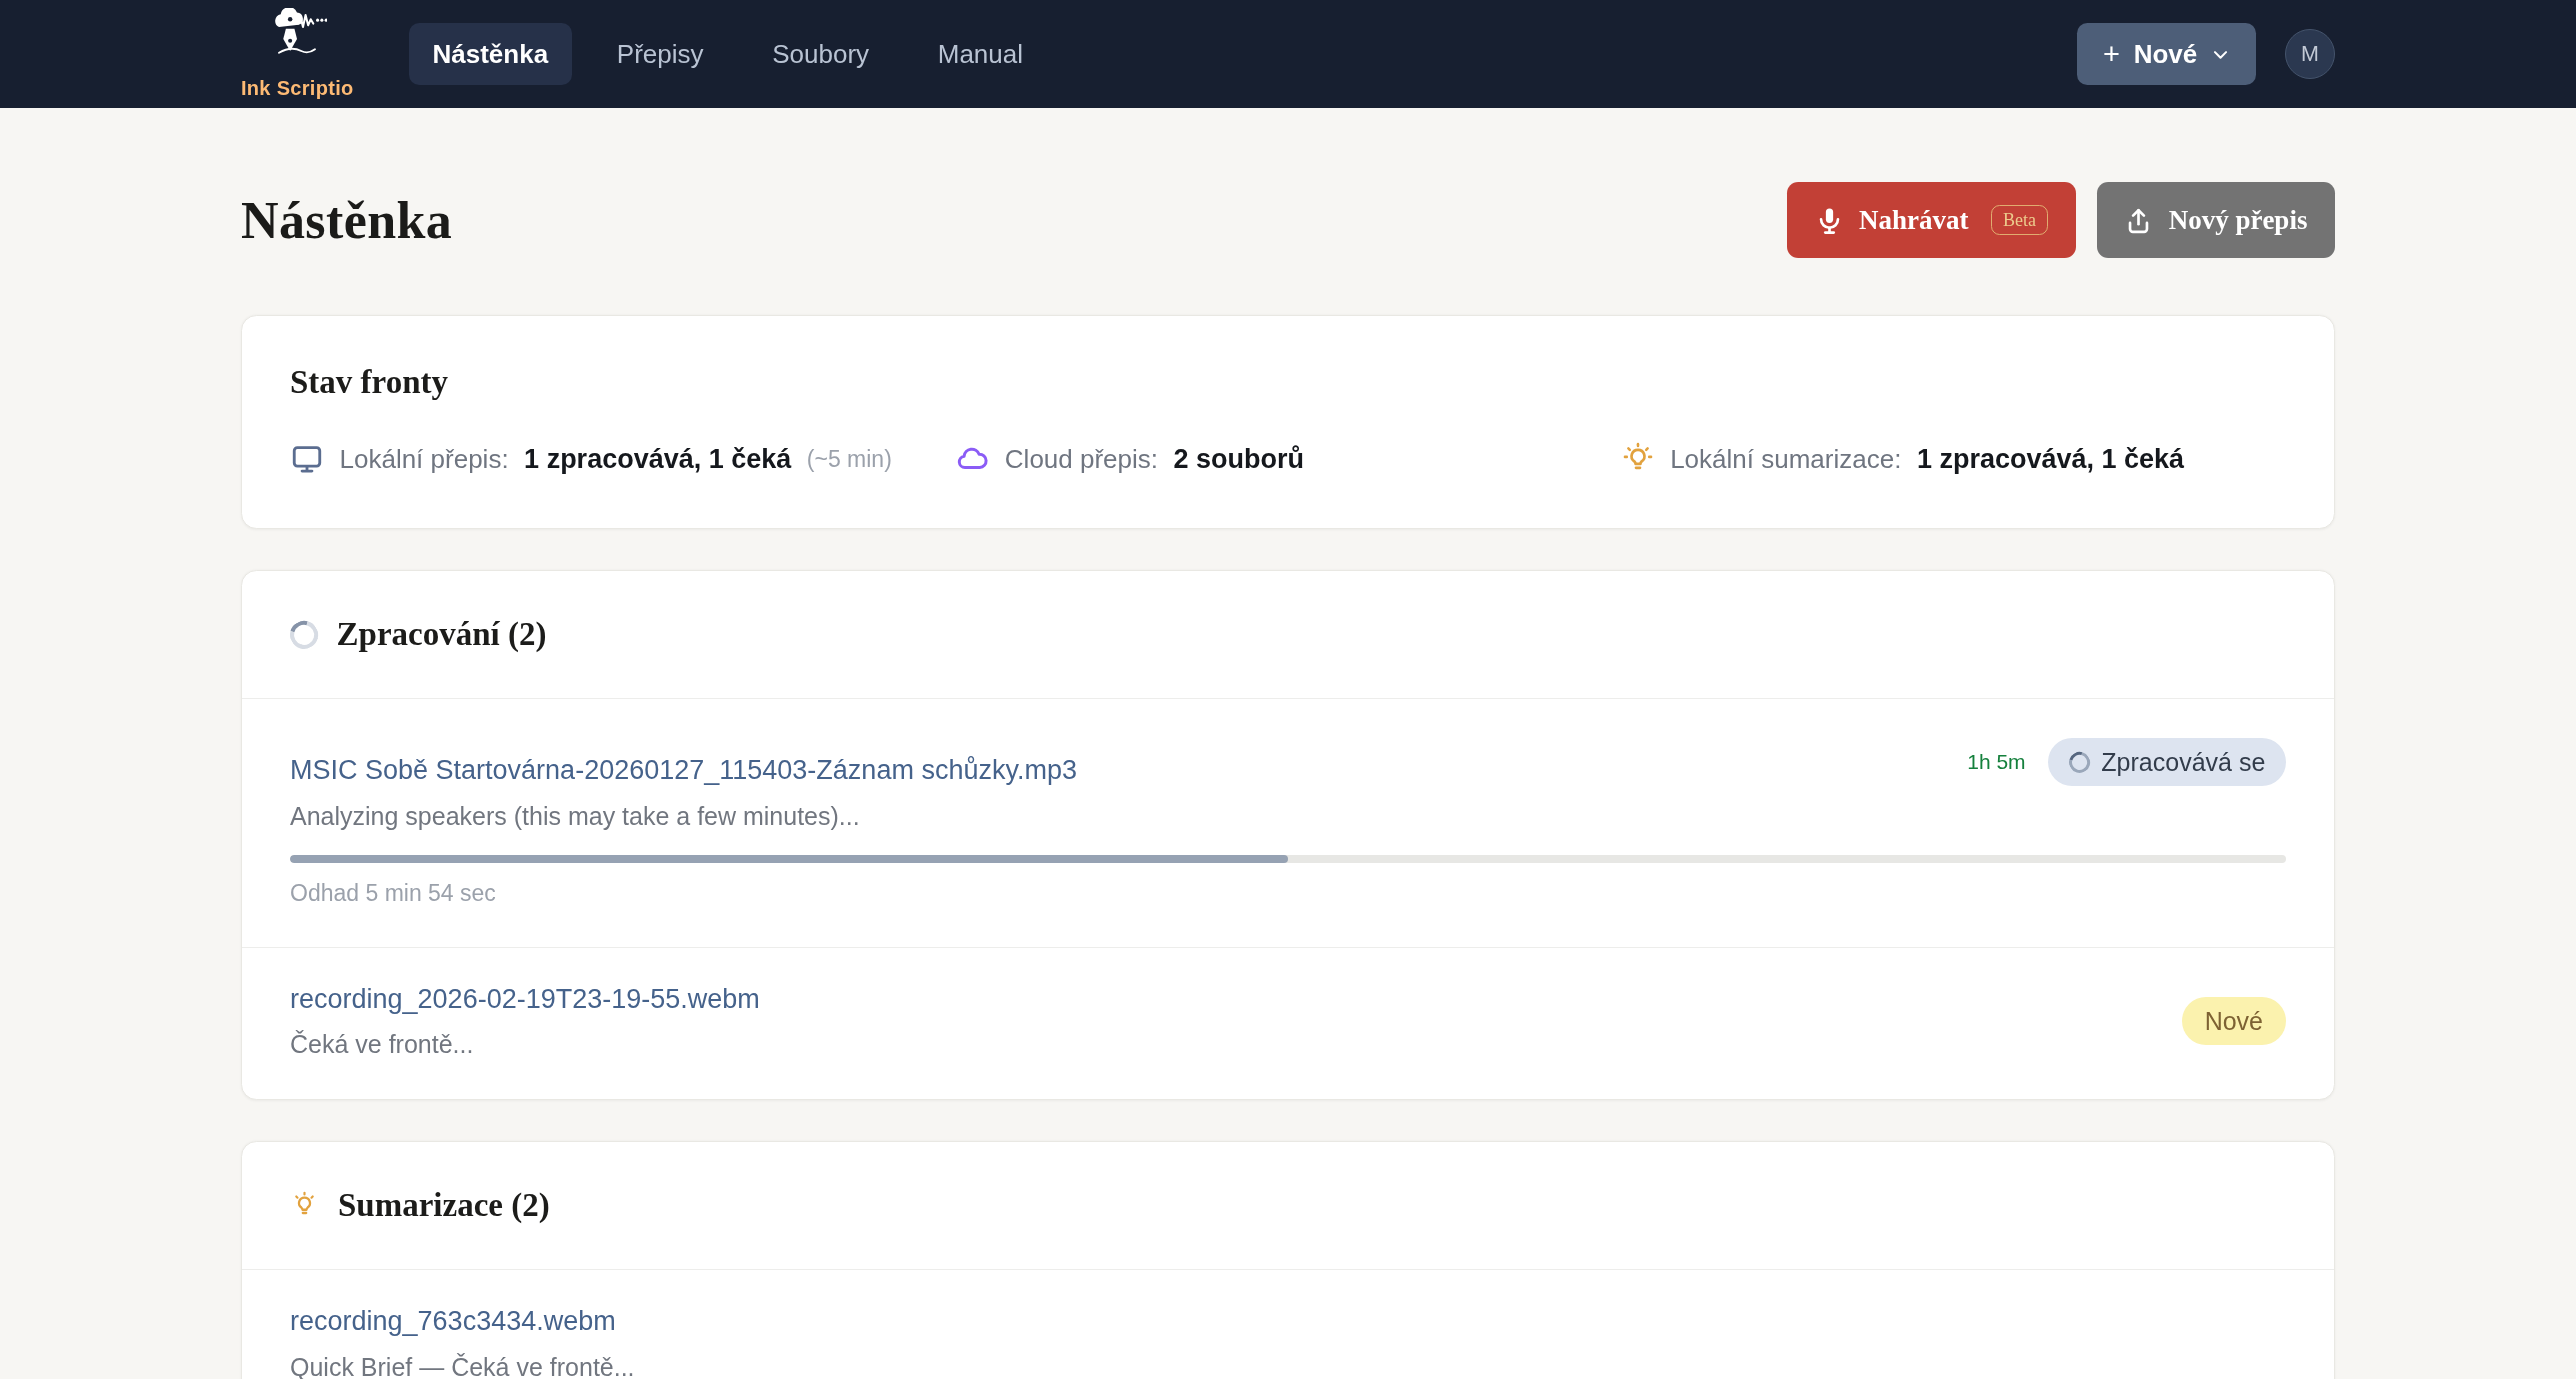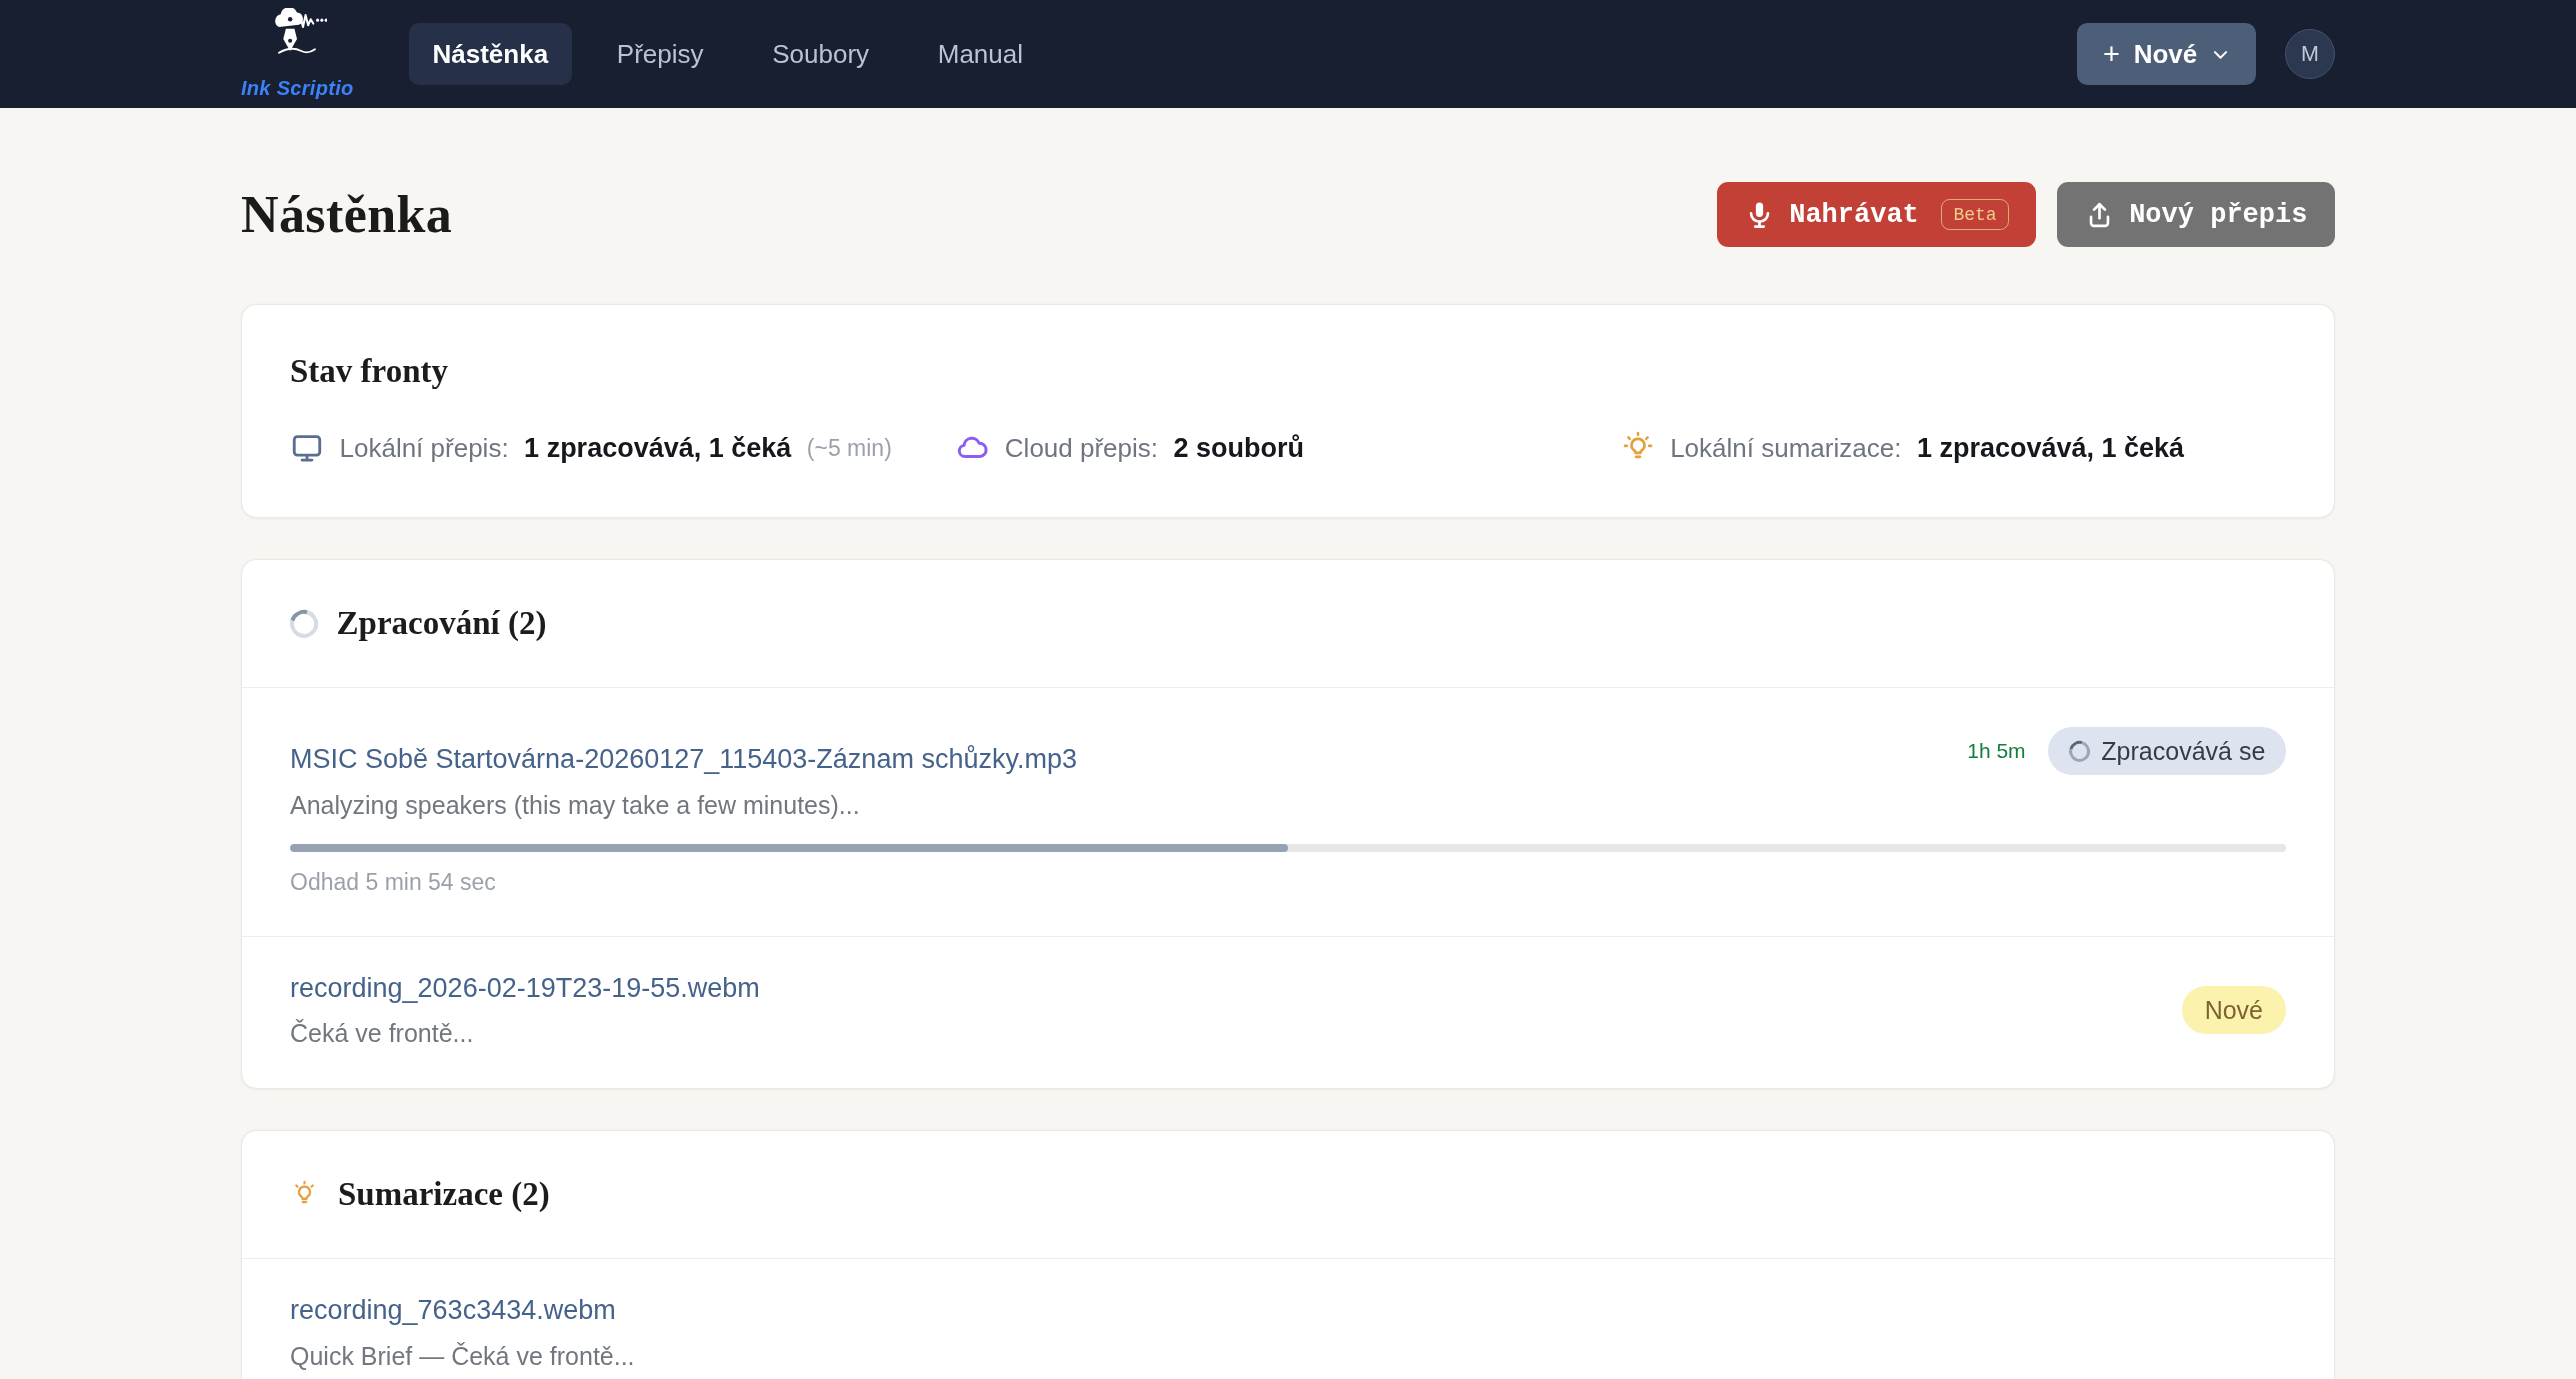"Ink Scriptio" .logo { color: #3b82f6 -> #fdba74; font-style: italic -> none }
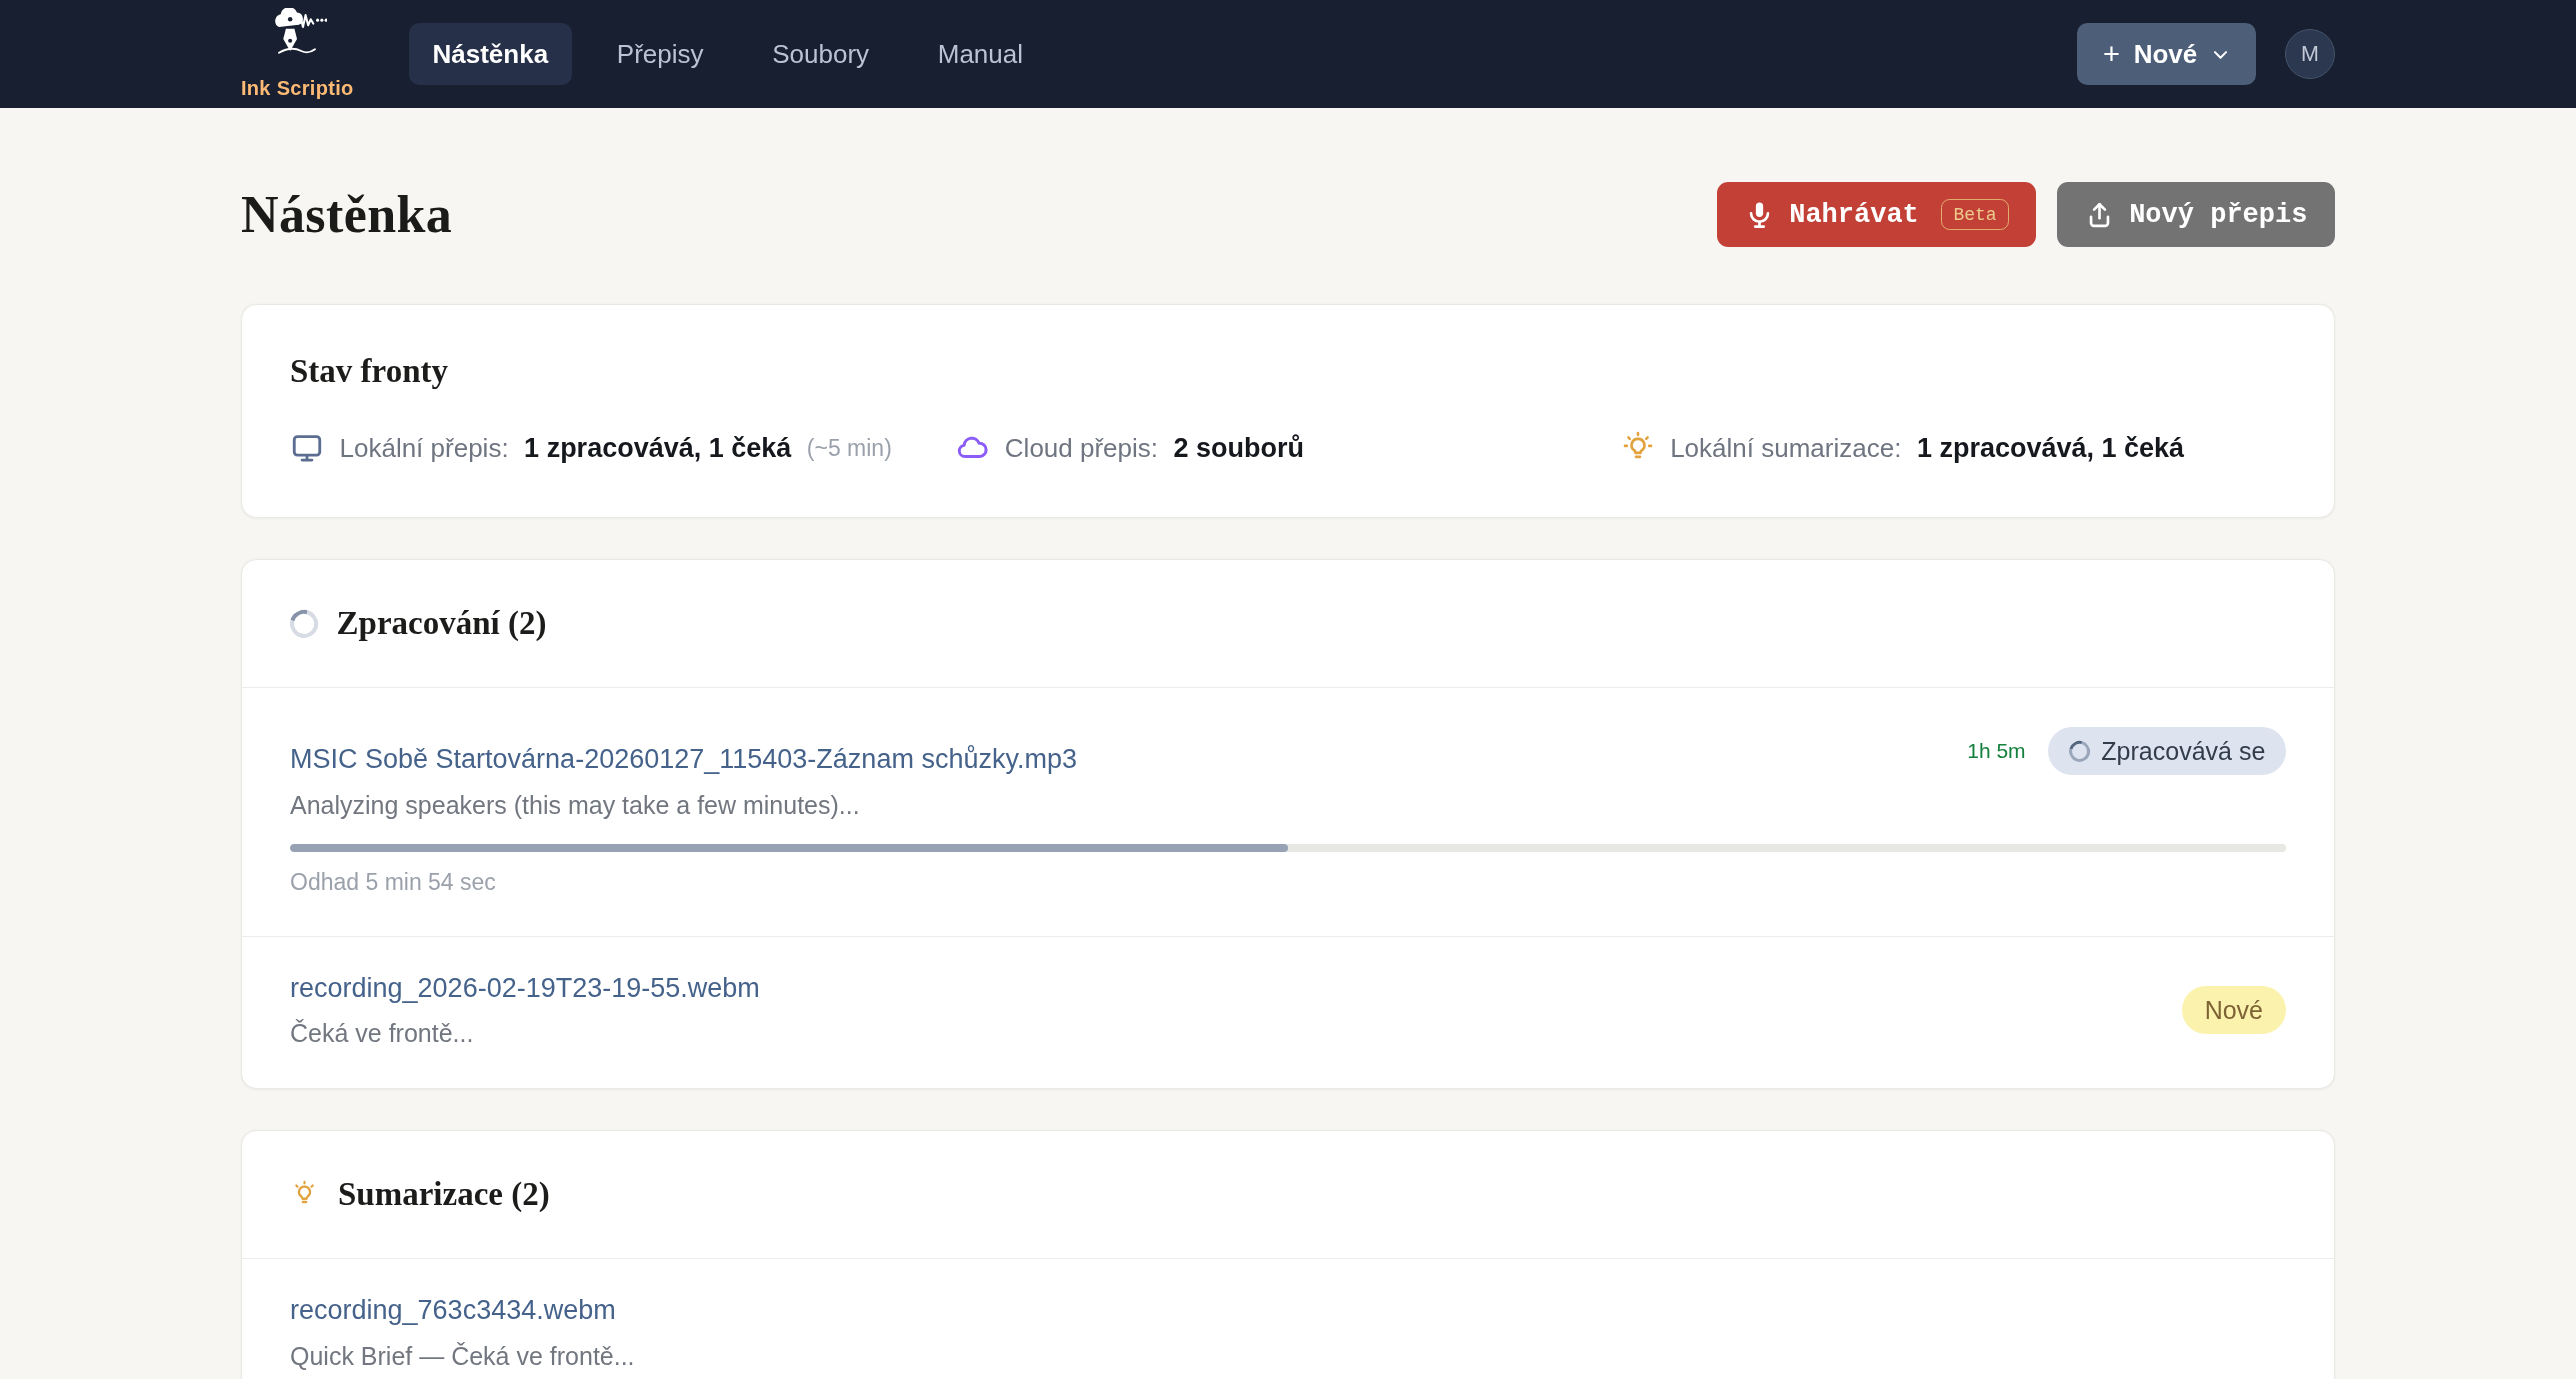"Nahrávat" .btn-big { font-family: Liberation Mono, monospace -> Liberation Serif, serif; height: 65px -> 76px }
